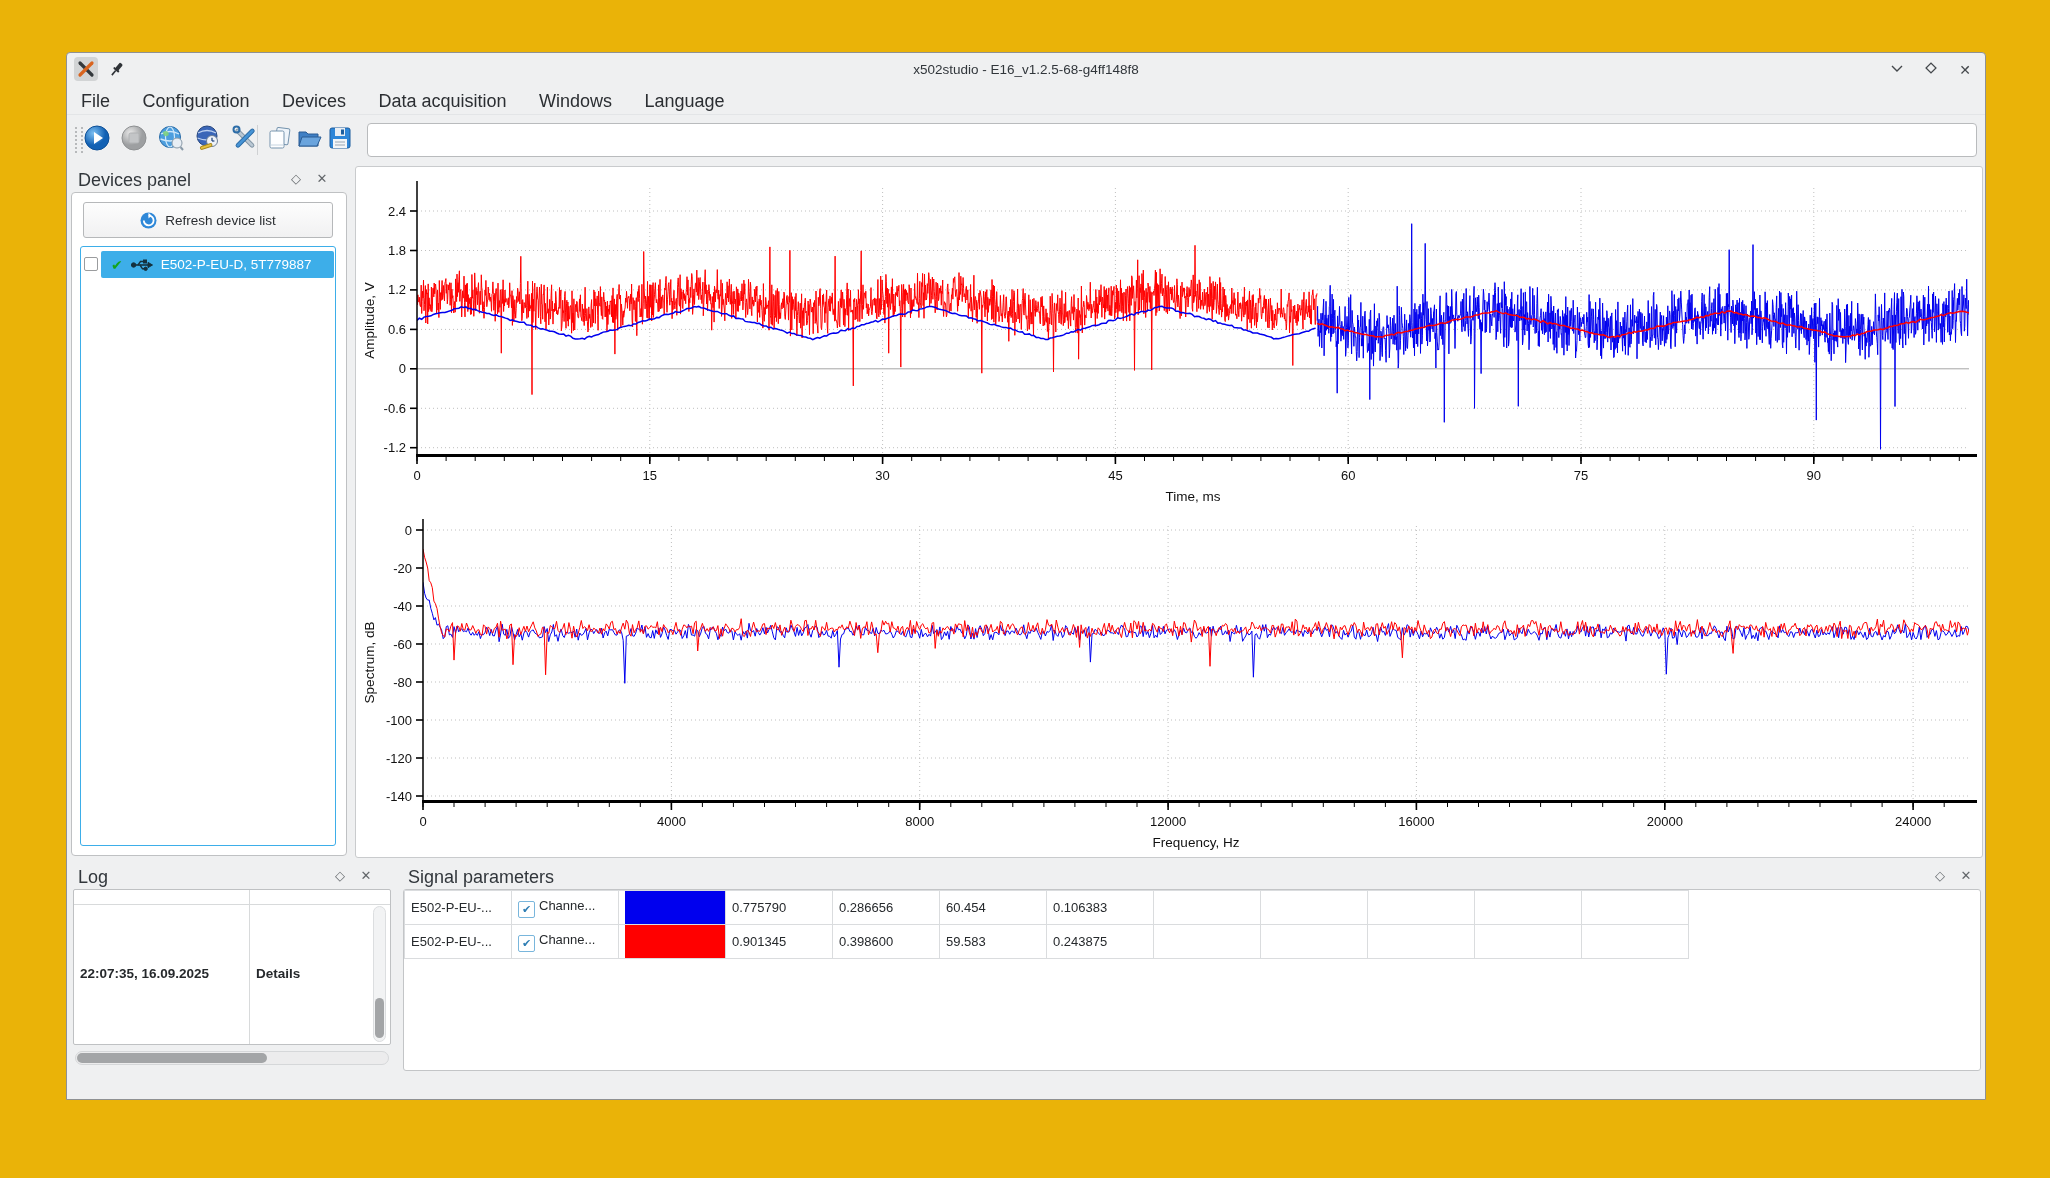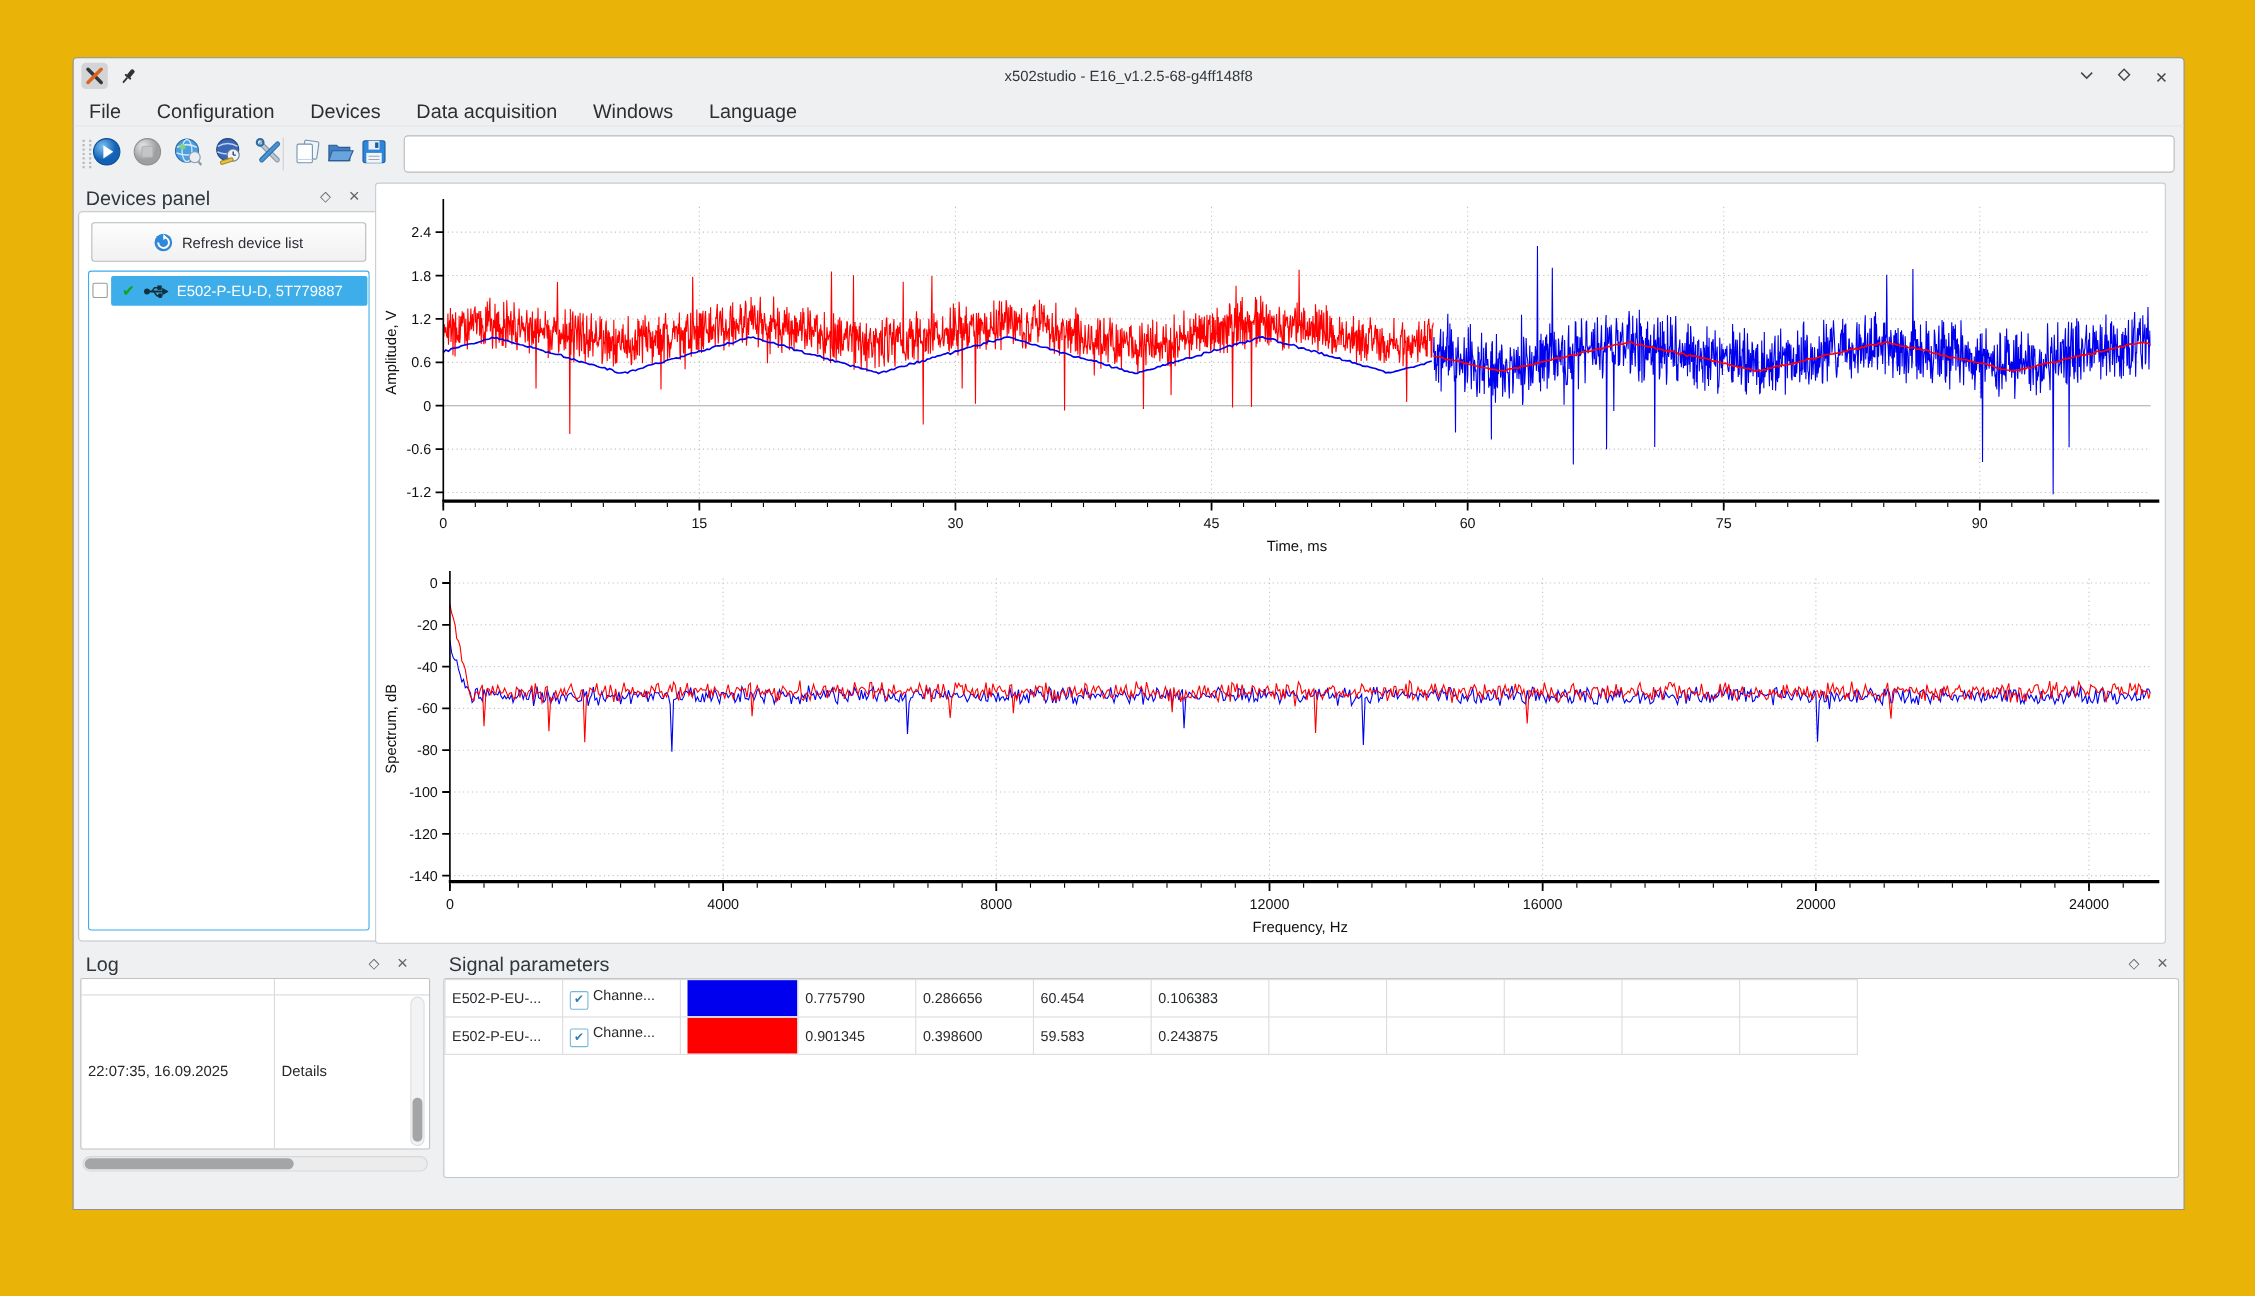"2.4" .charts { left: 274px -> 288px }
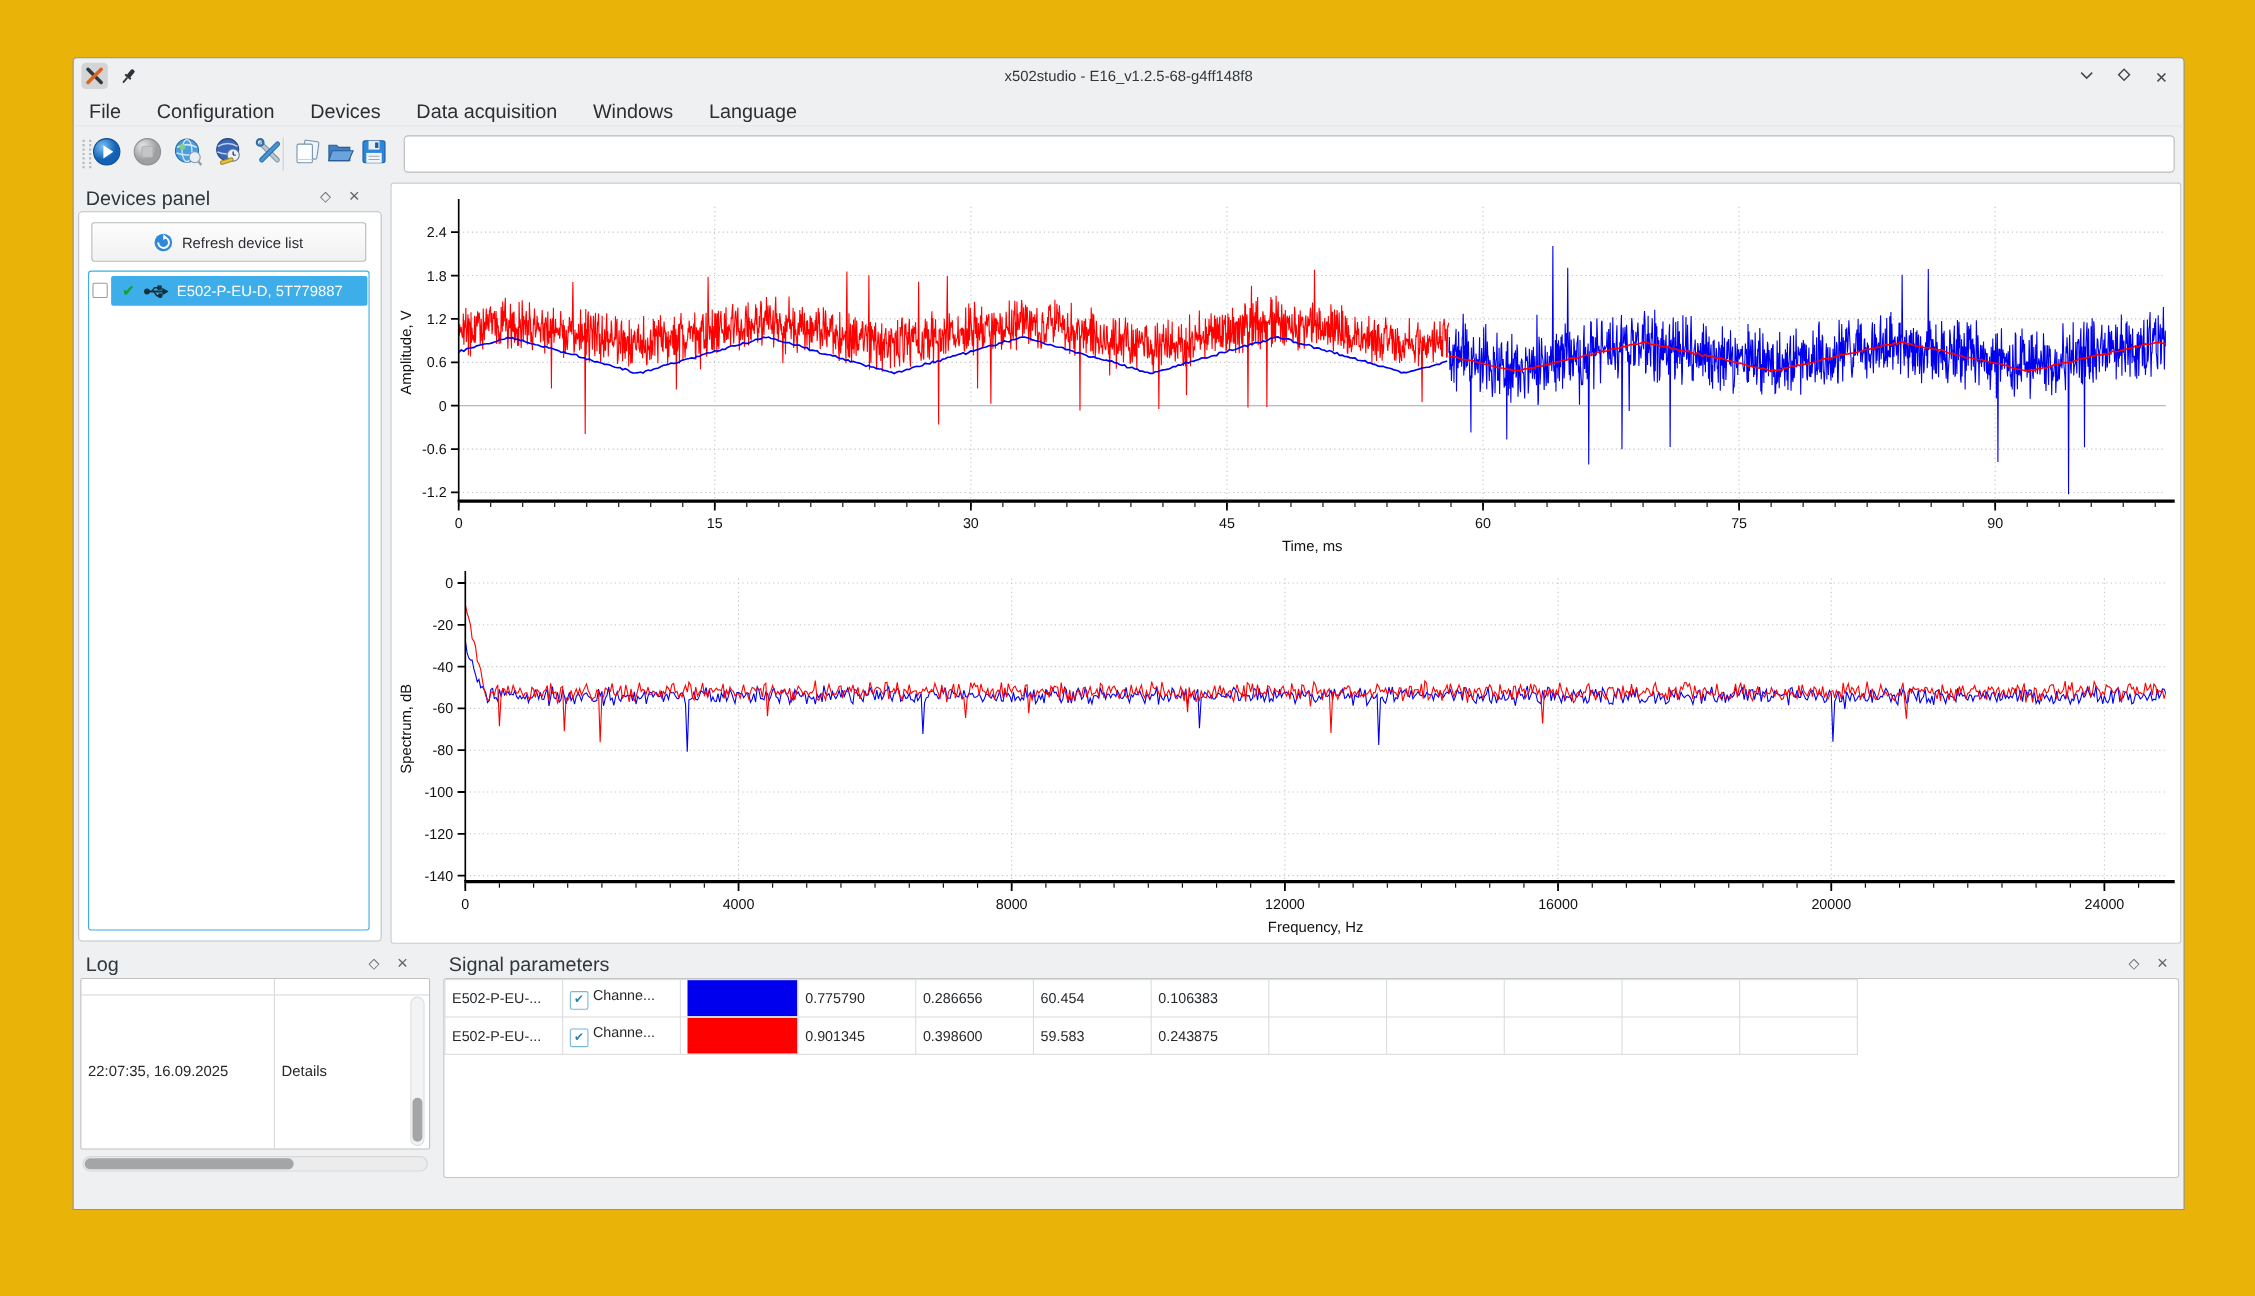"22:07:35, 16.09.2025" .log-table { font-weight: none -> bold }
